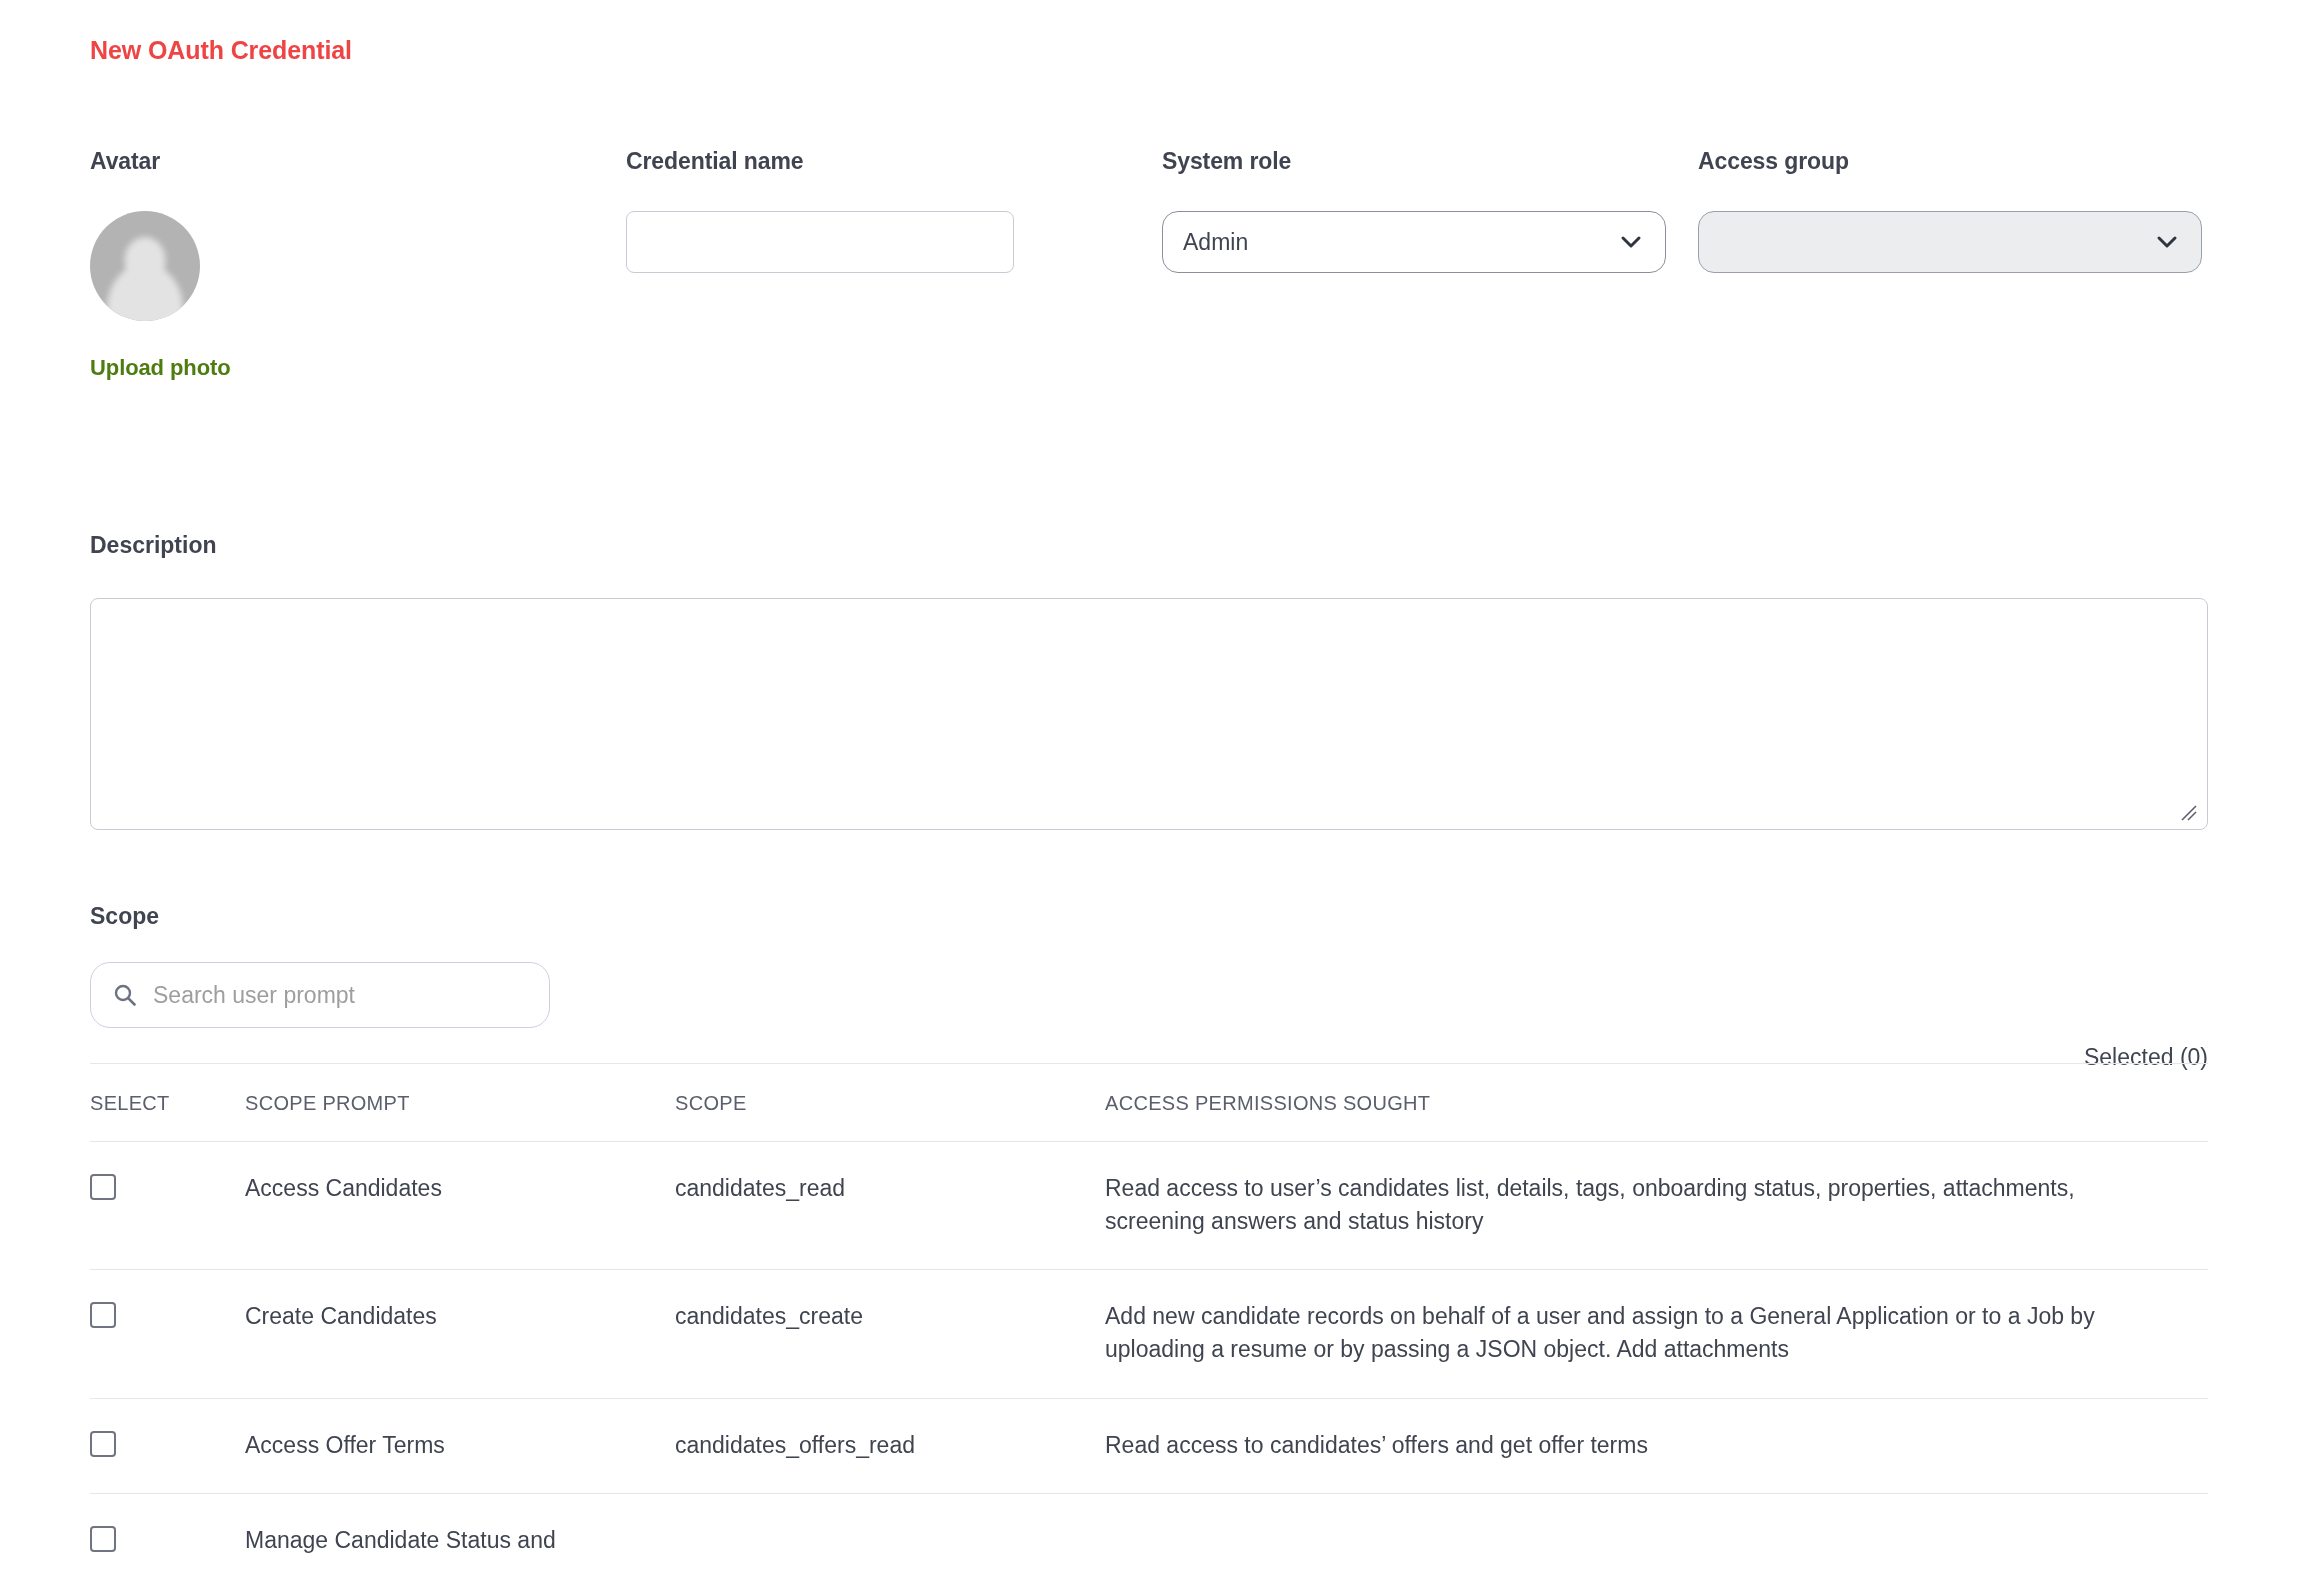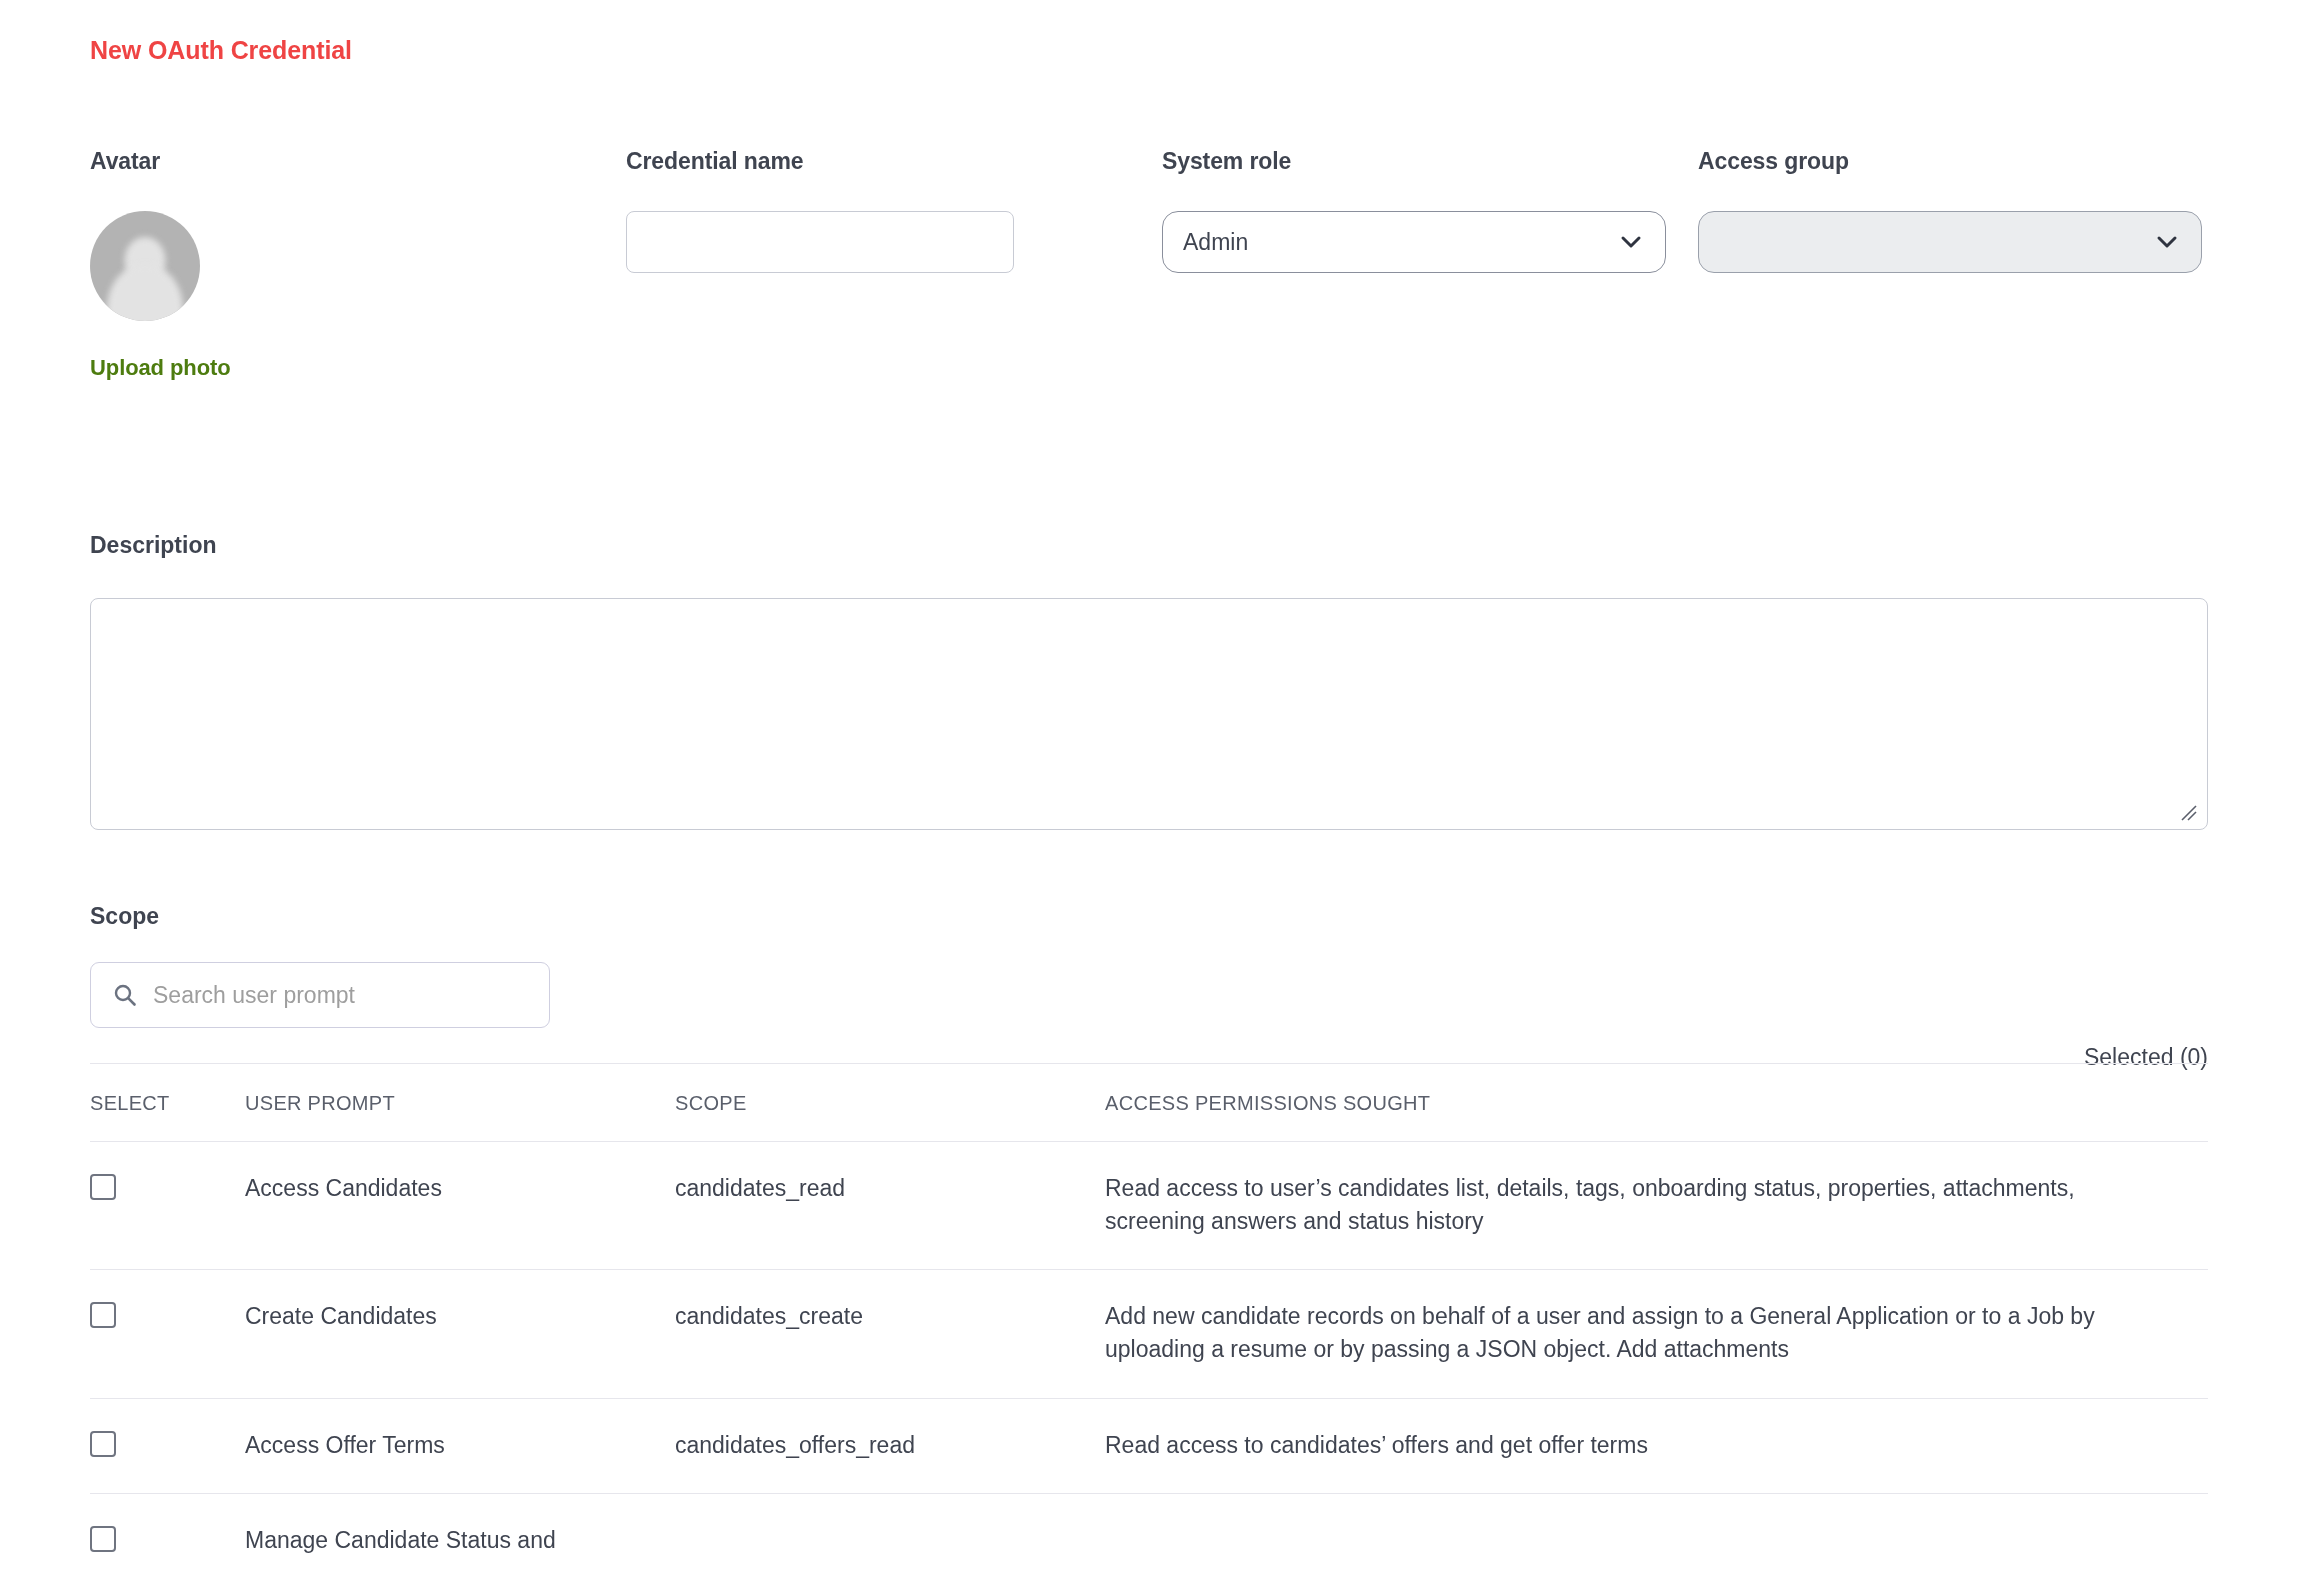"Search user prompt" .search-box { border-radius: 9px -> 20px }
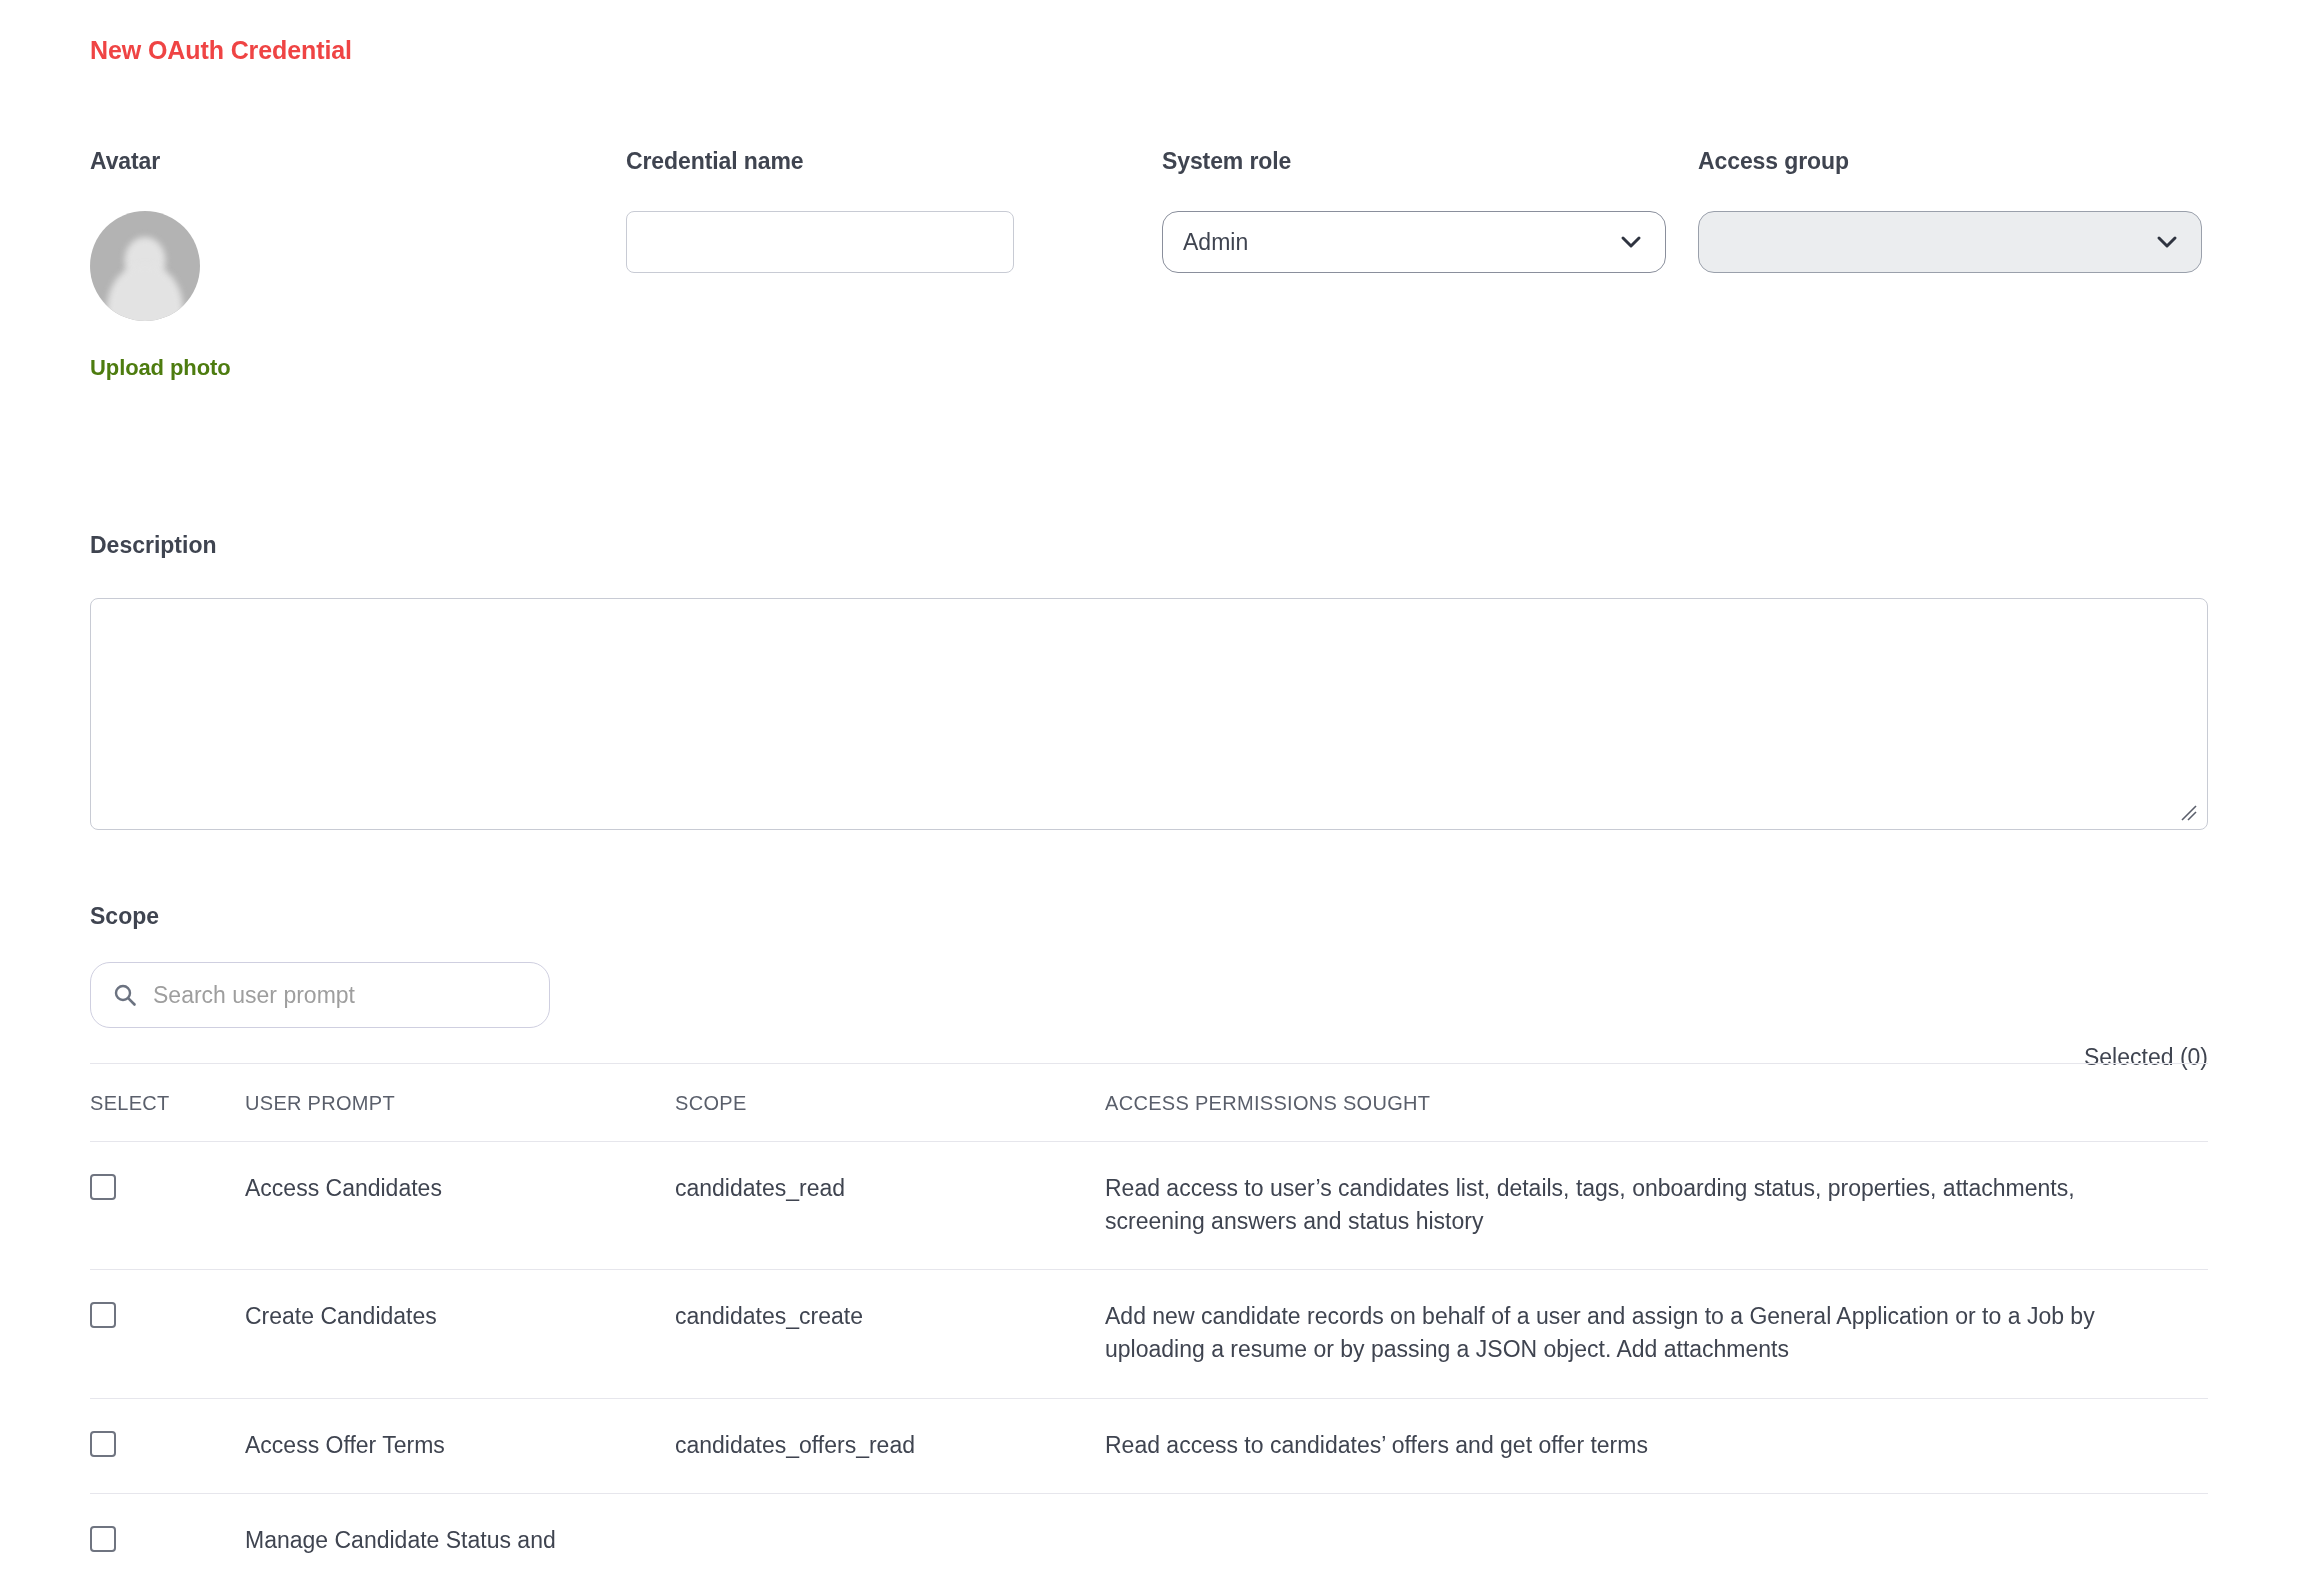"USER PROMPT" th.c-prompt { text: USER -> SCOPE }
